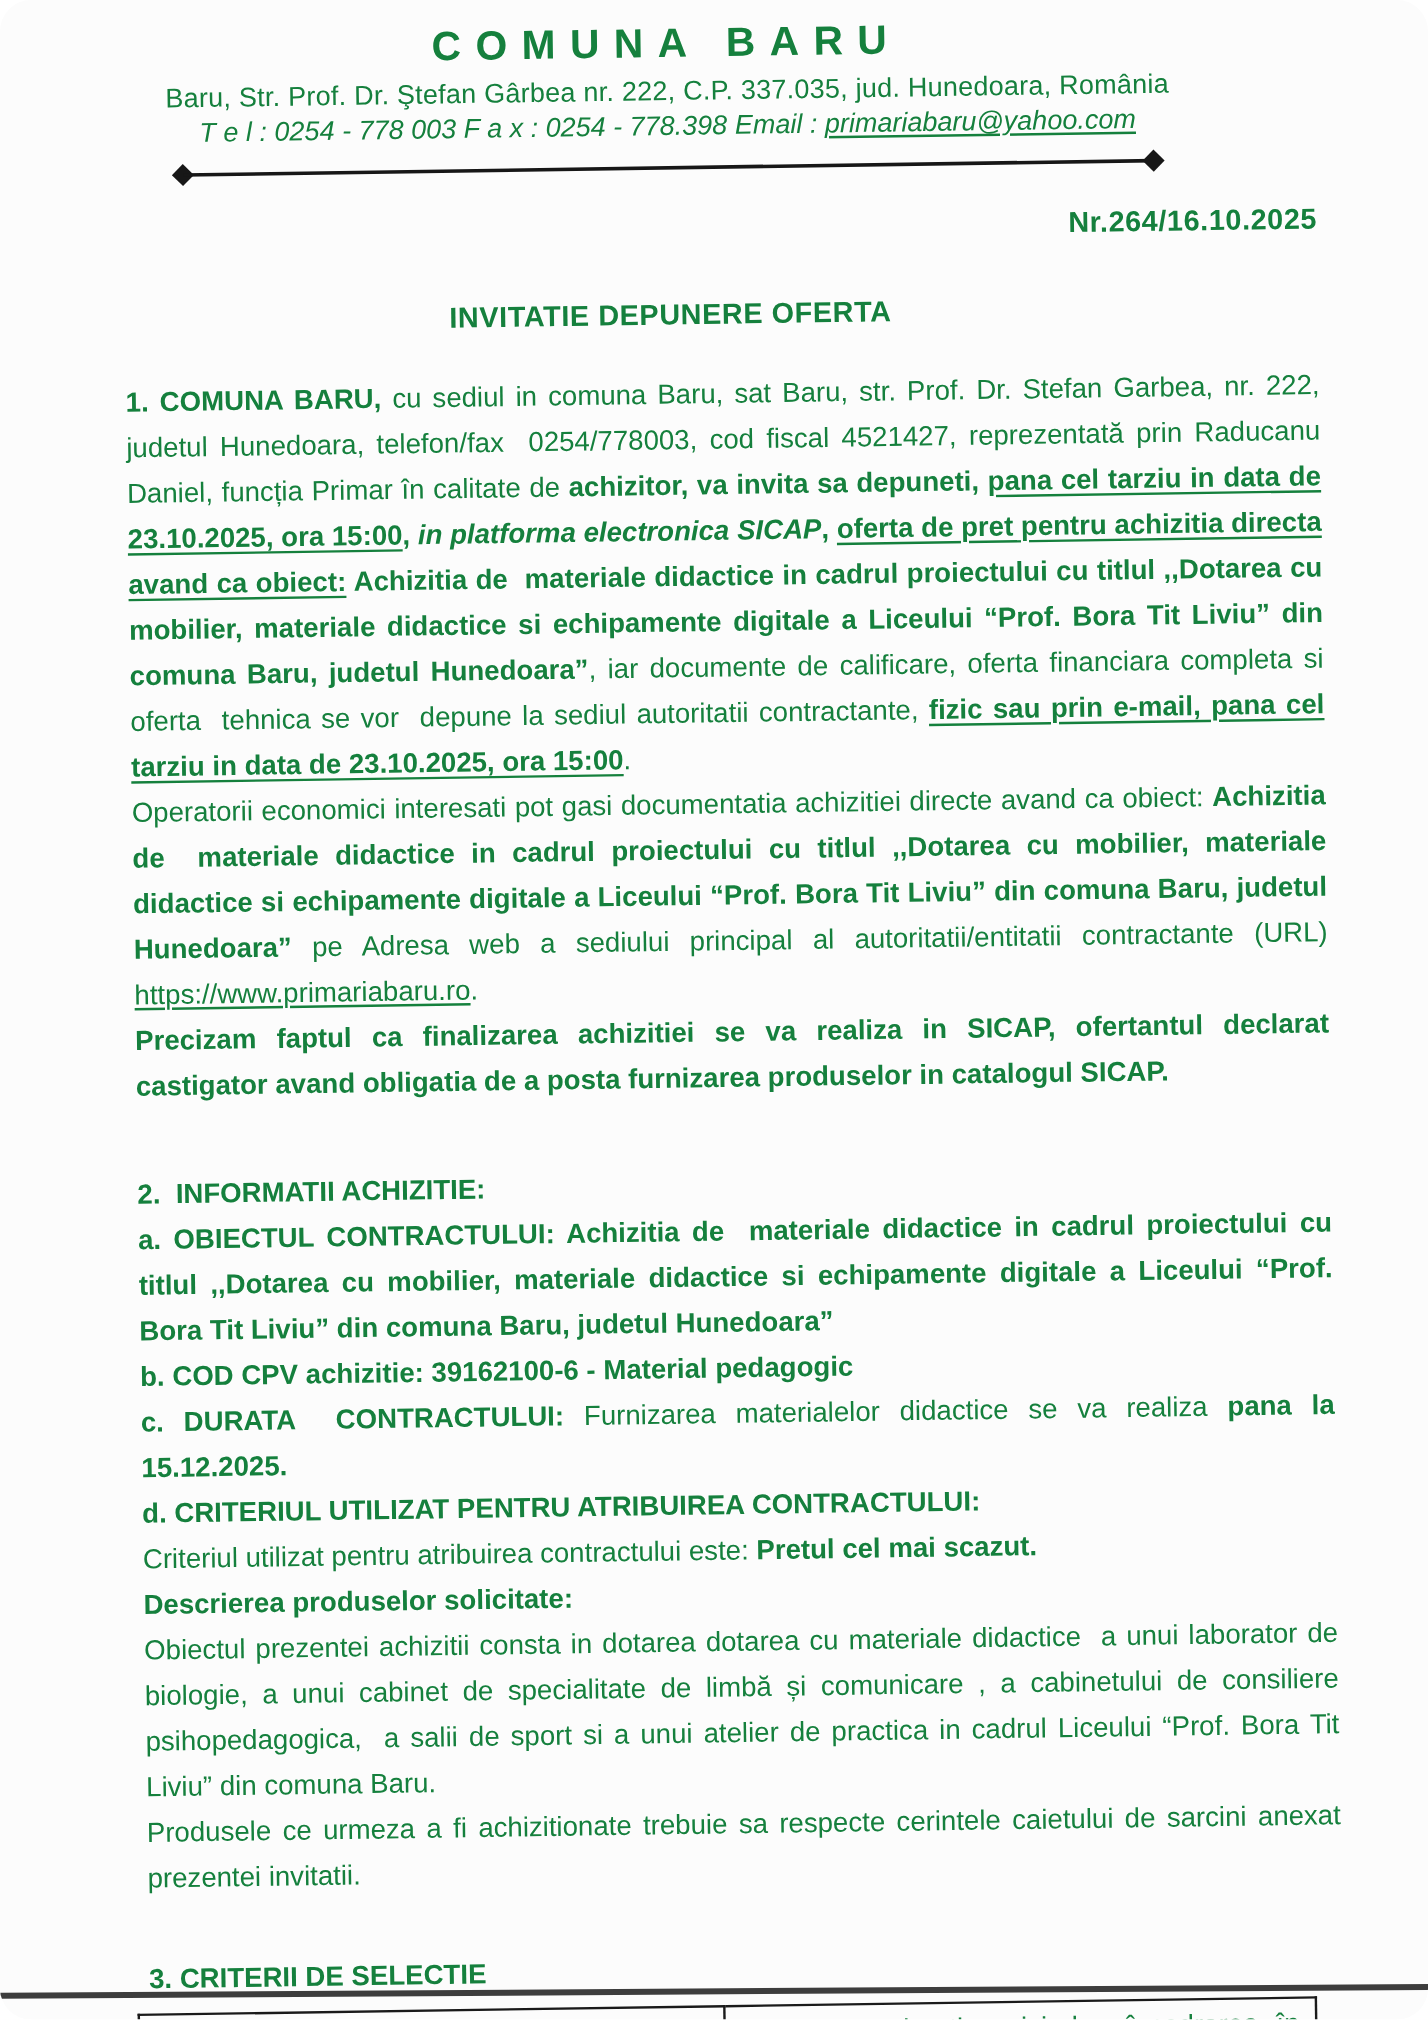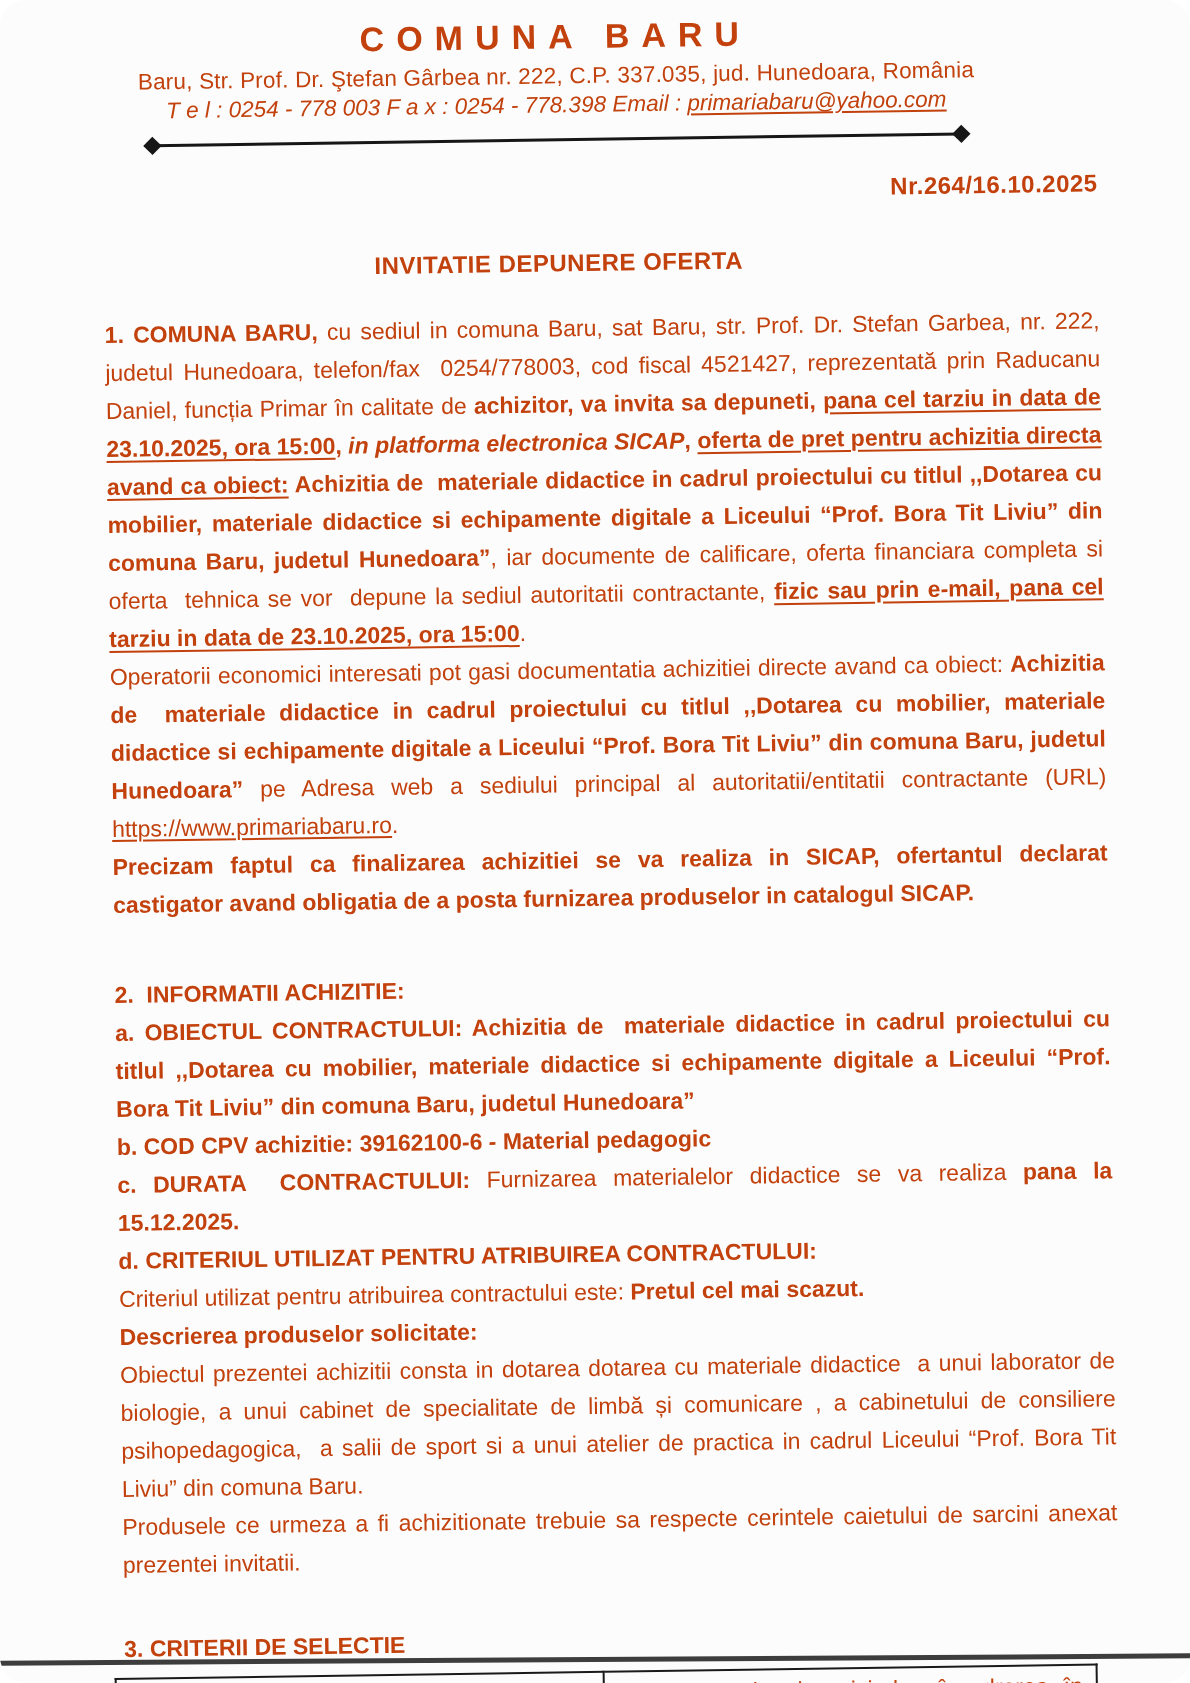"COMUNA BARU" .page { color: #c2410c -> #15803d }
